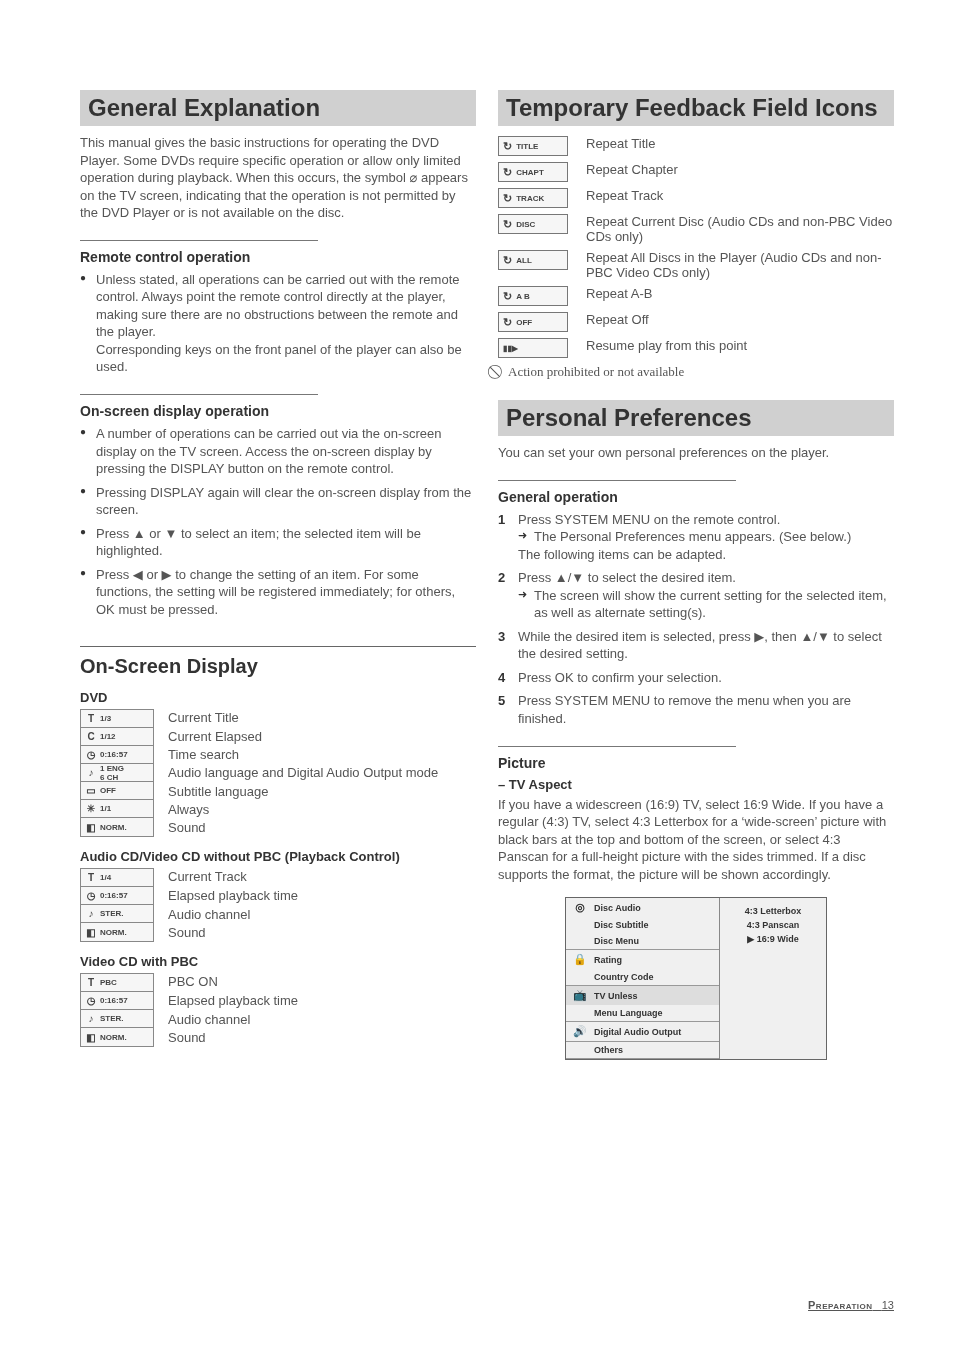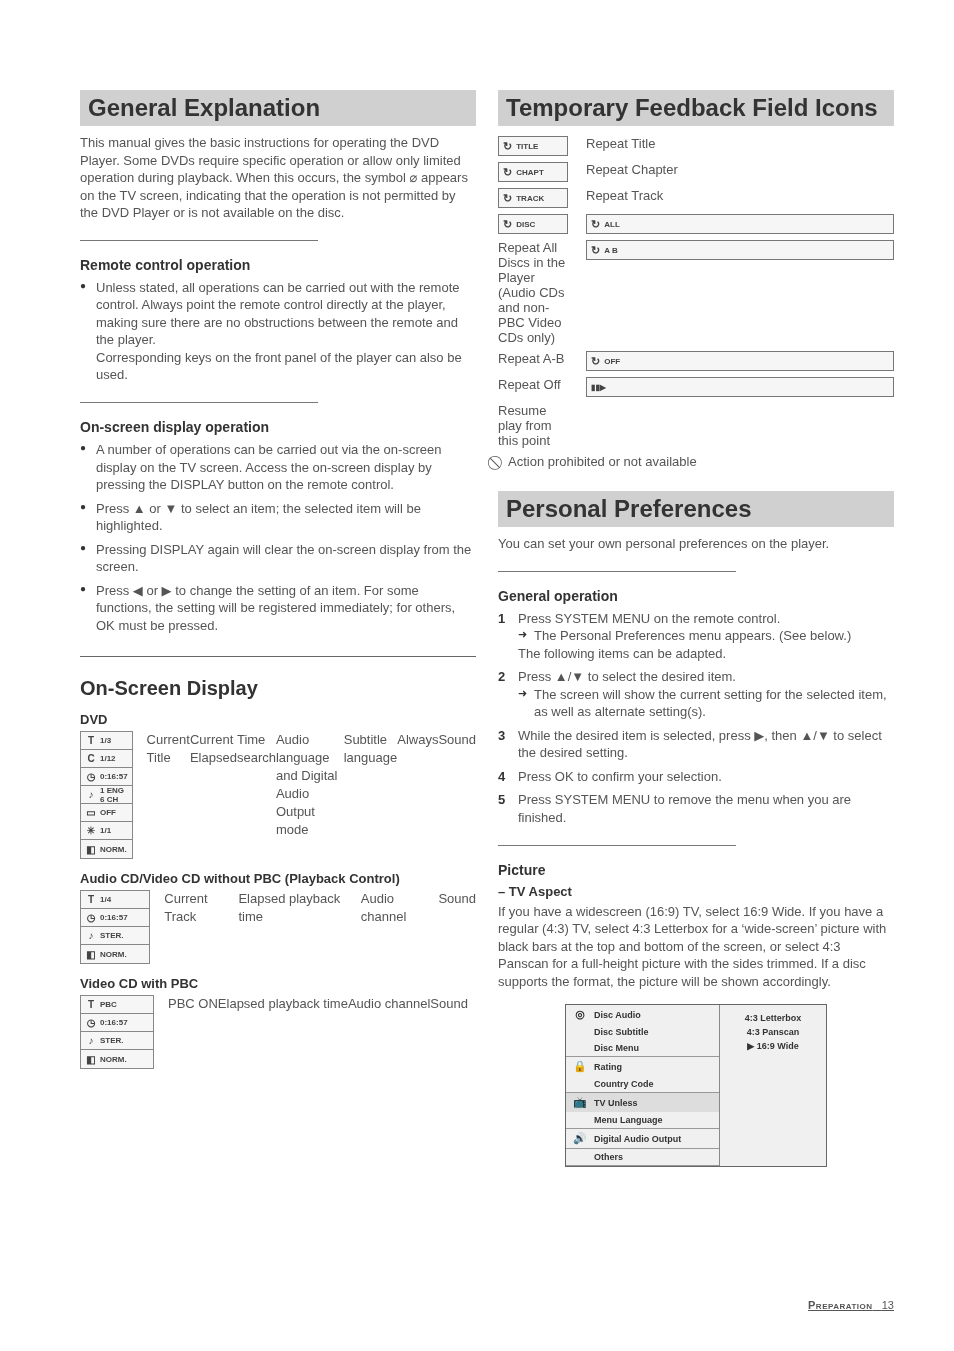"Repeat Current Disc (Audio CDs" div.desc { html: none -> <div>Repeat Current Disc (Audio CDs and non-PBC Video CDs only)</div> }
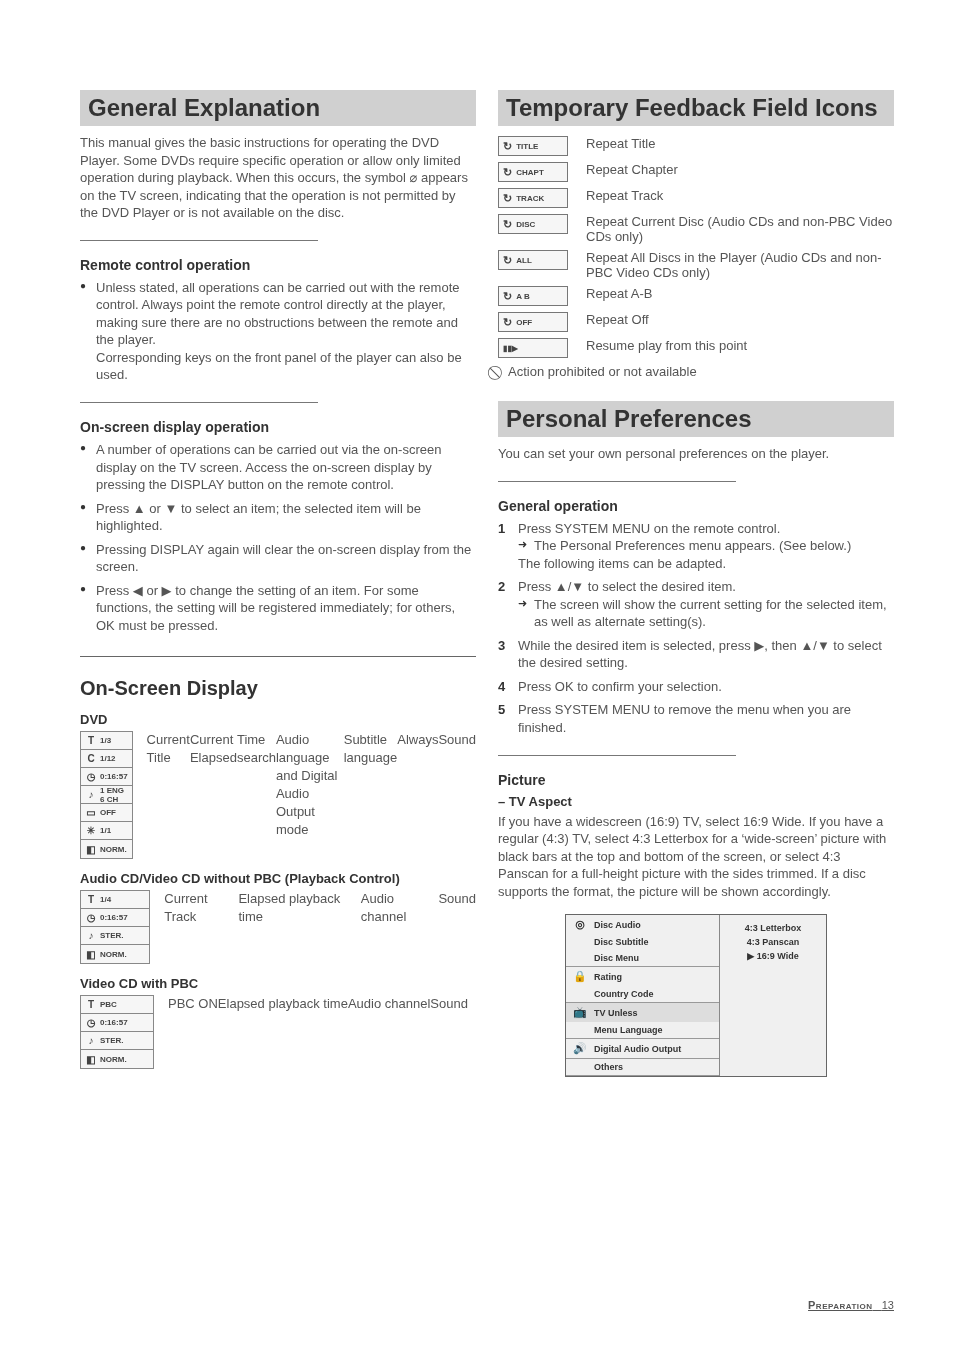"Remote control operation" h2.sub { padding-top: 16px -> 8px }
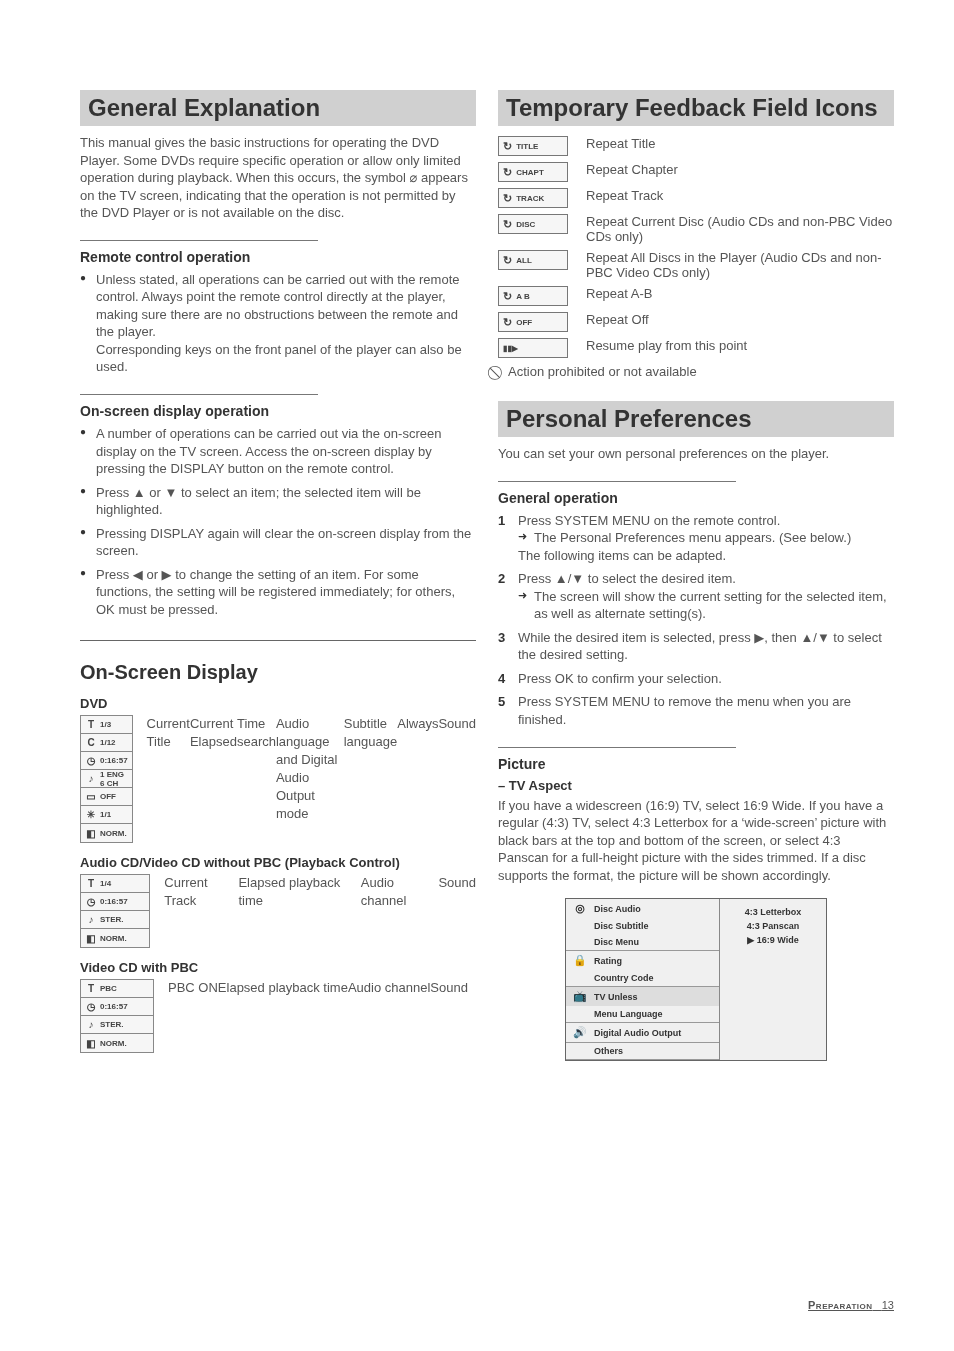"Action prohibited or not available" .prohibit-row { font-family: Liberation Sans, sans-serif -> Liberation Serif, serif }
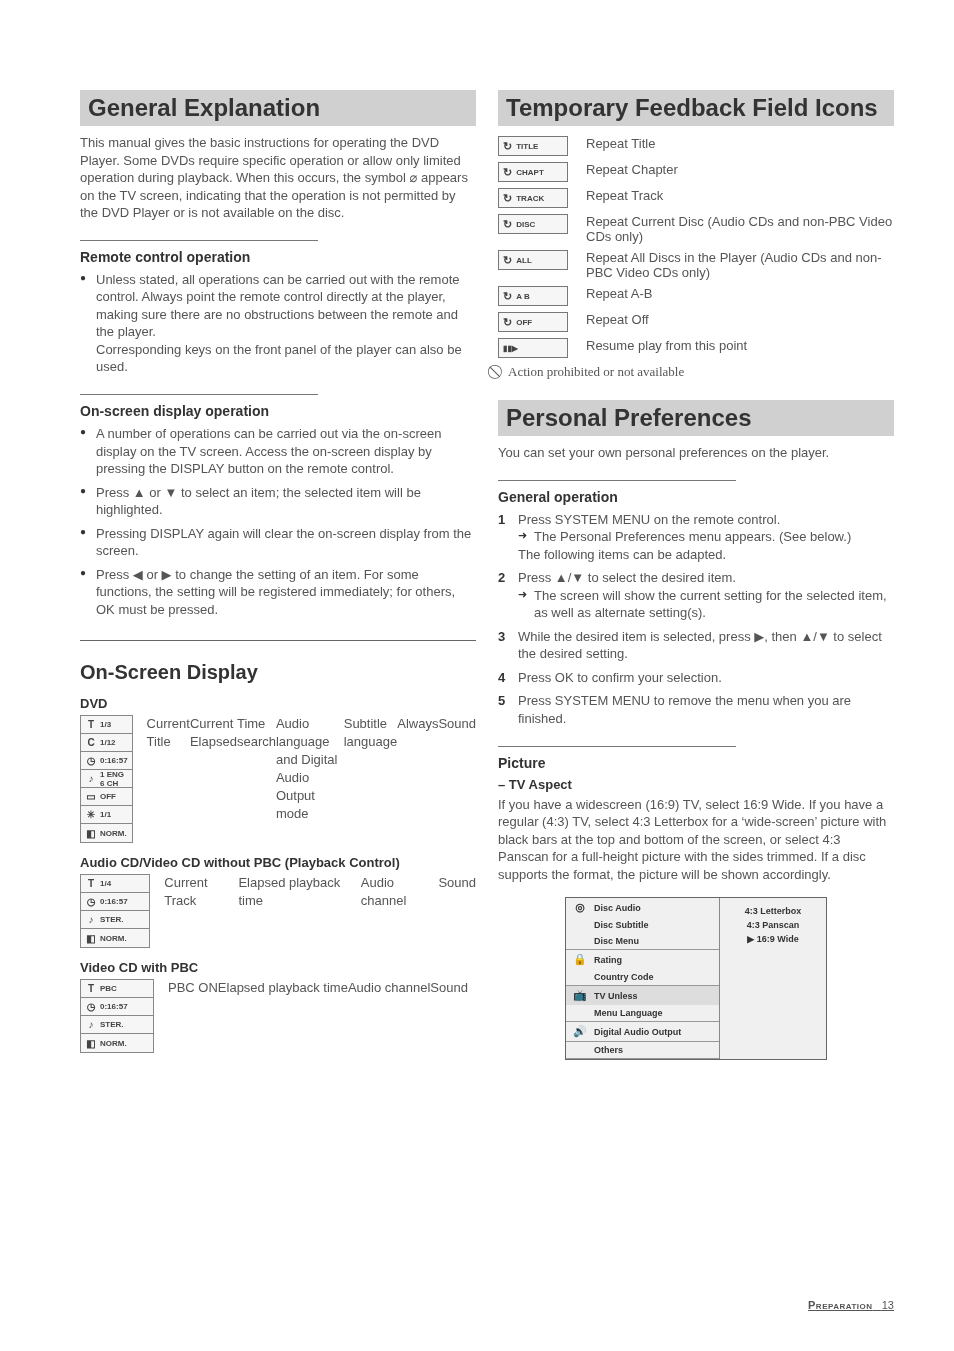"Press ▲ or ▼ to" li { order: before "Pressing DISPLAY again will clear" -> after "Pressing DISPLAY again will clear" }
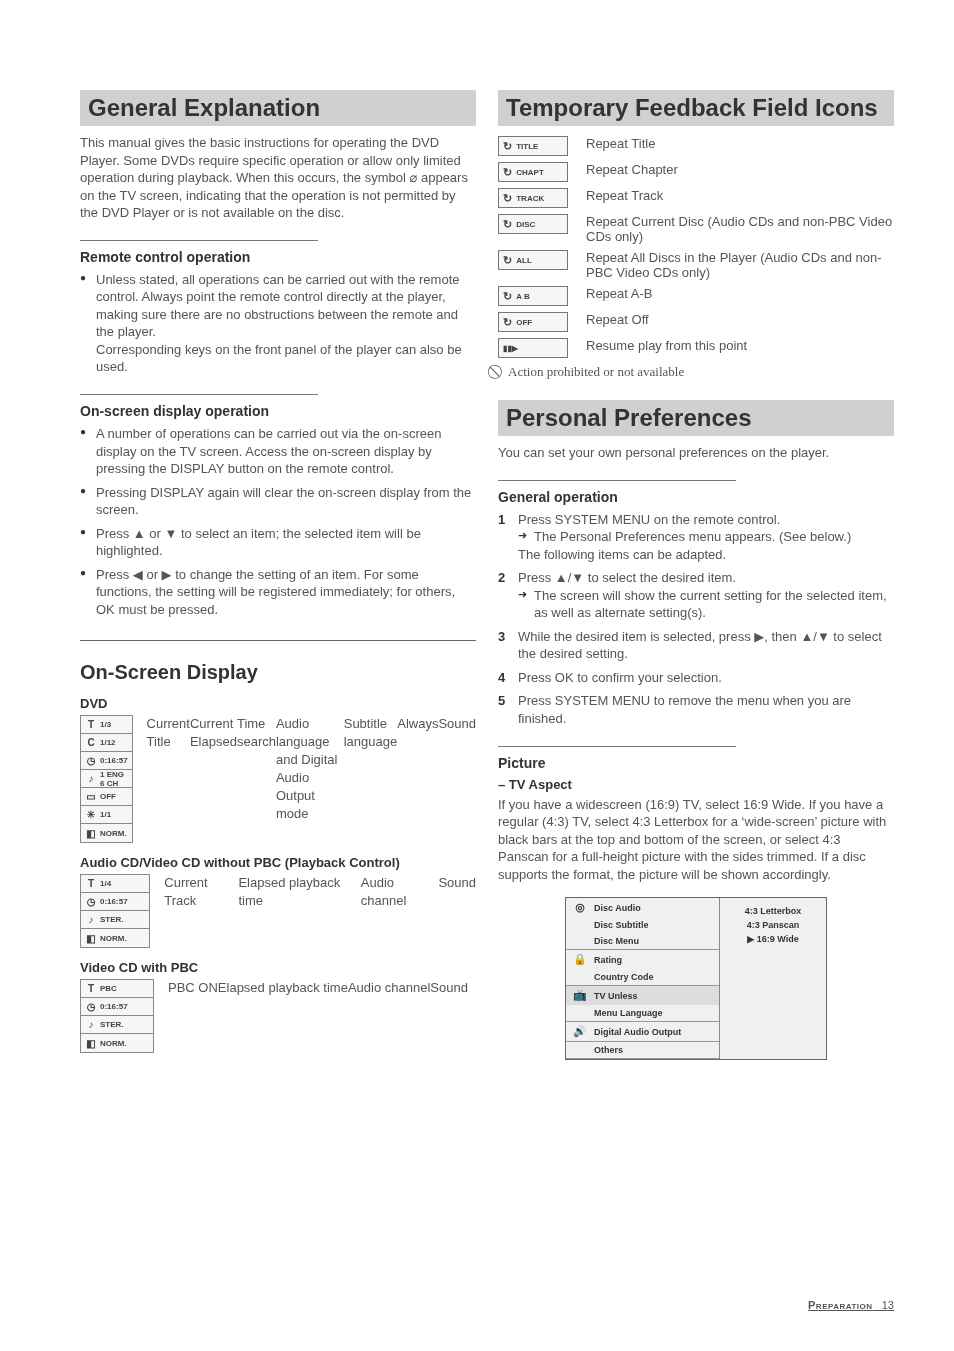"On-Screen Display" h2.h2wide { margin: 22px 0 6px 0 -> 28px 0 6px 0; padding-top: 20px -> 8px }
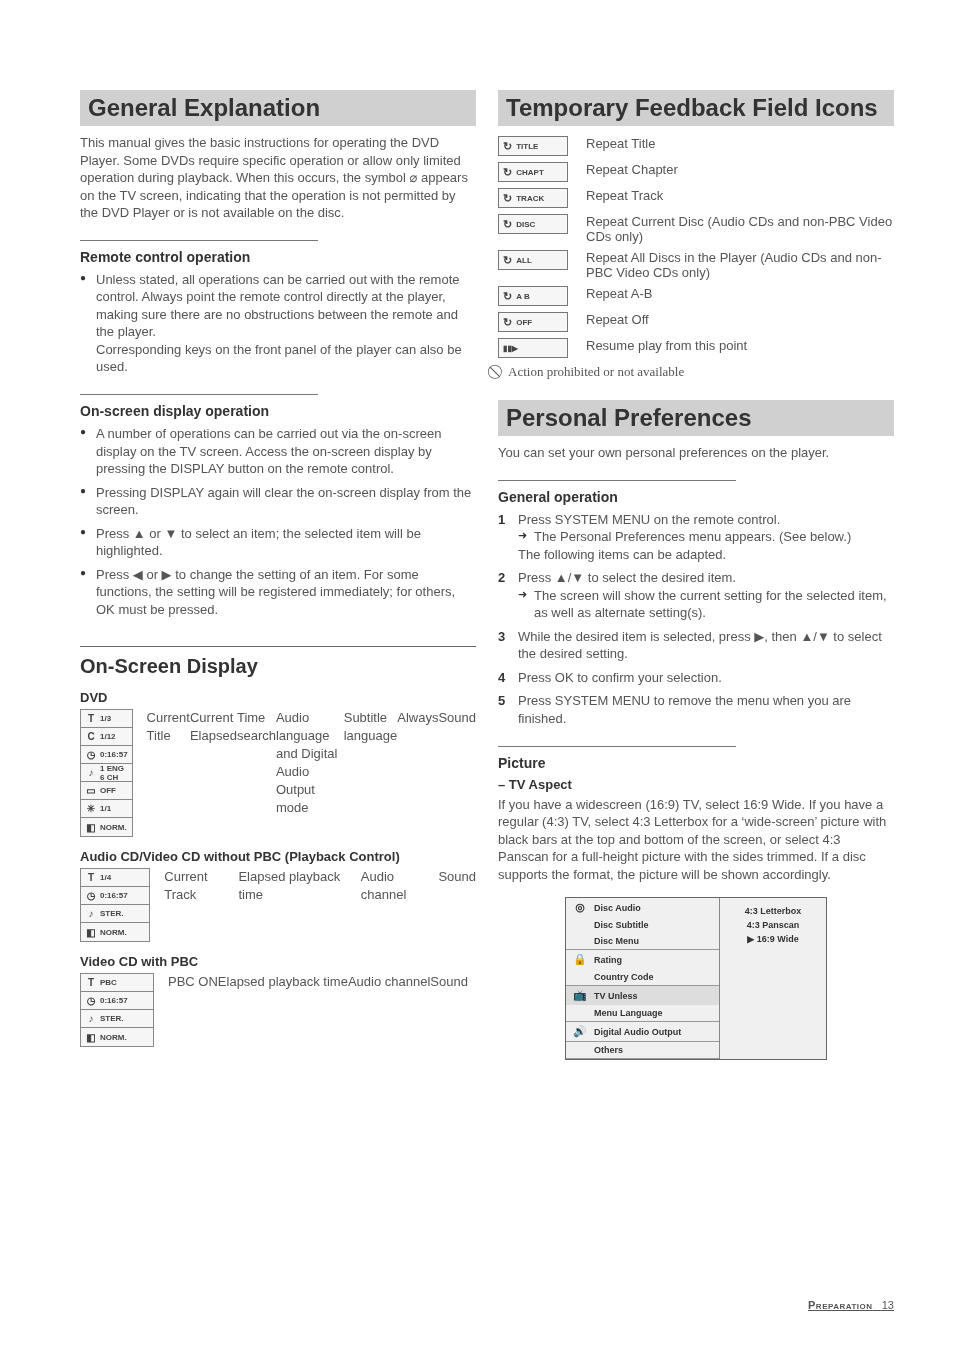"Current Title" .osd-labels { flex-direction: row -> column }
